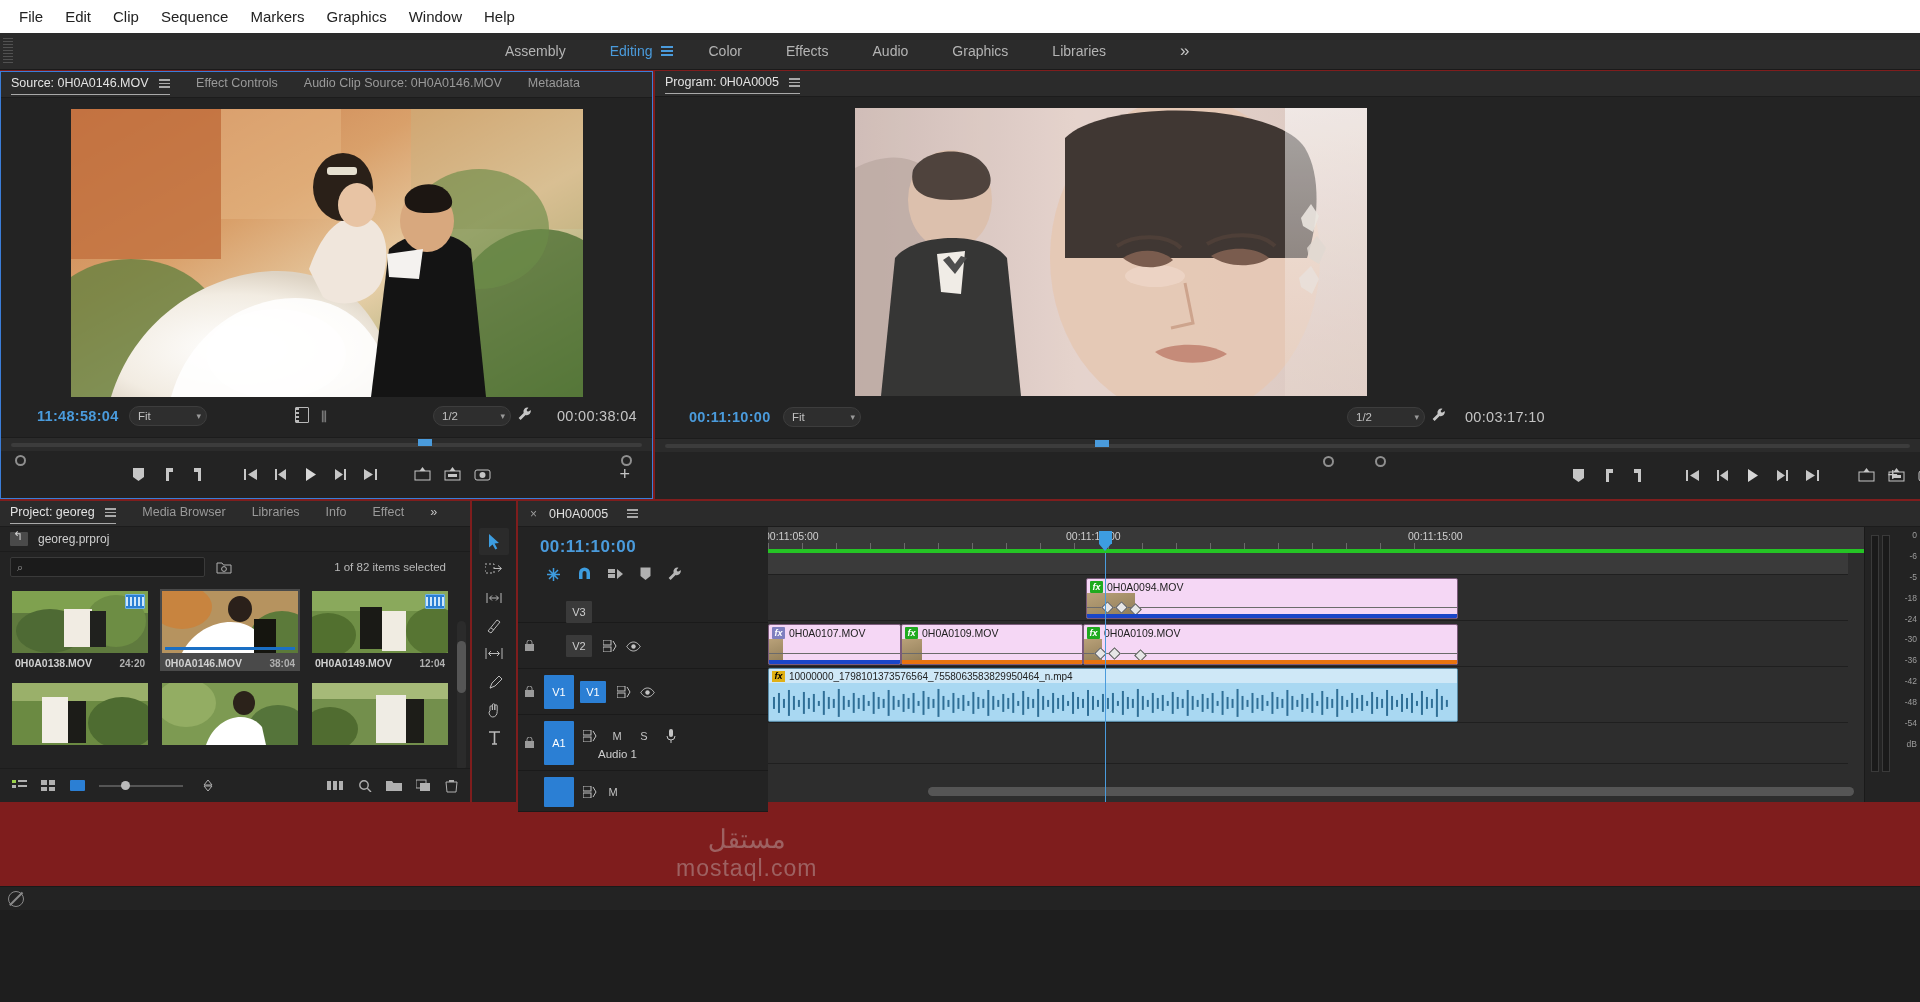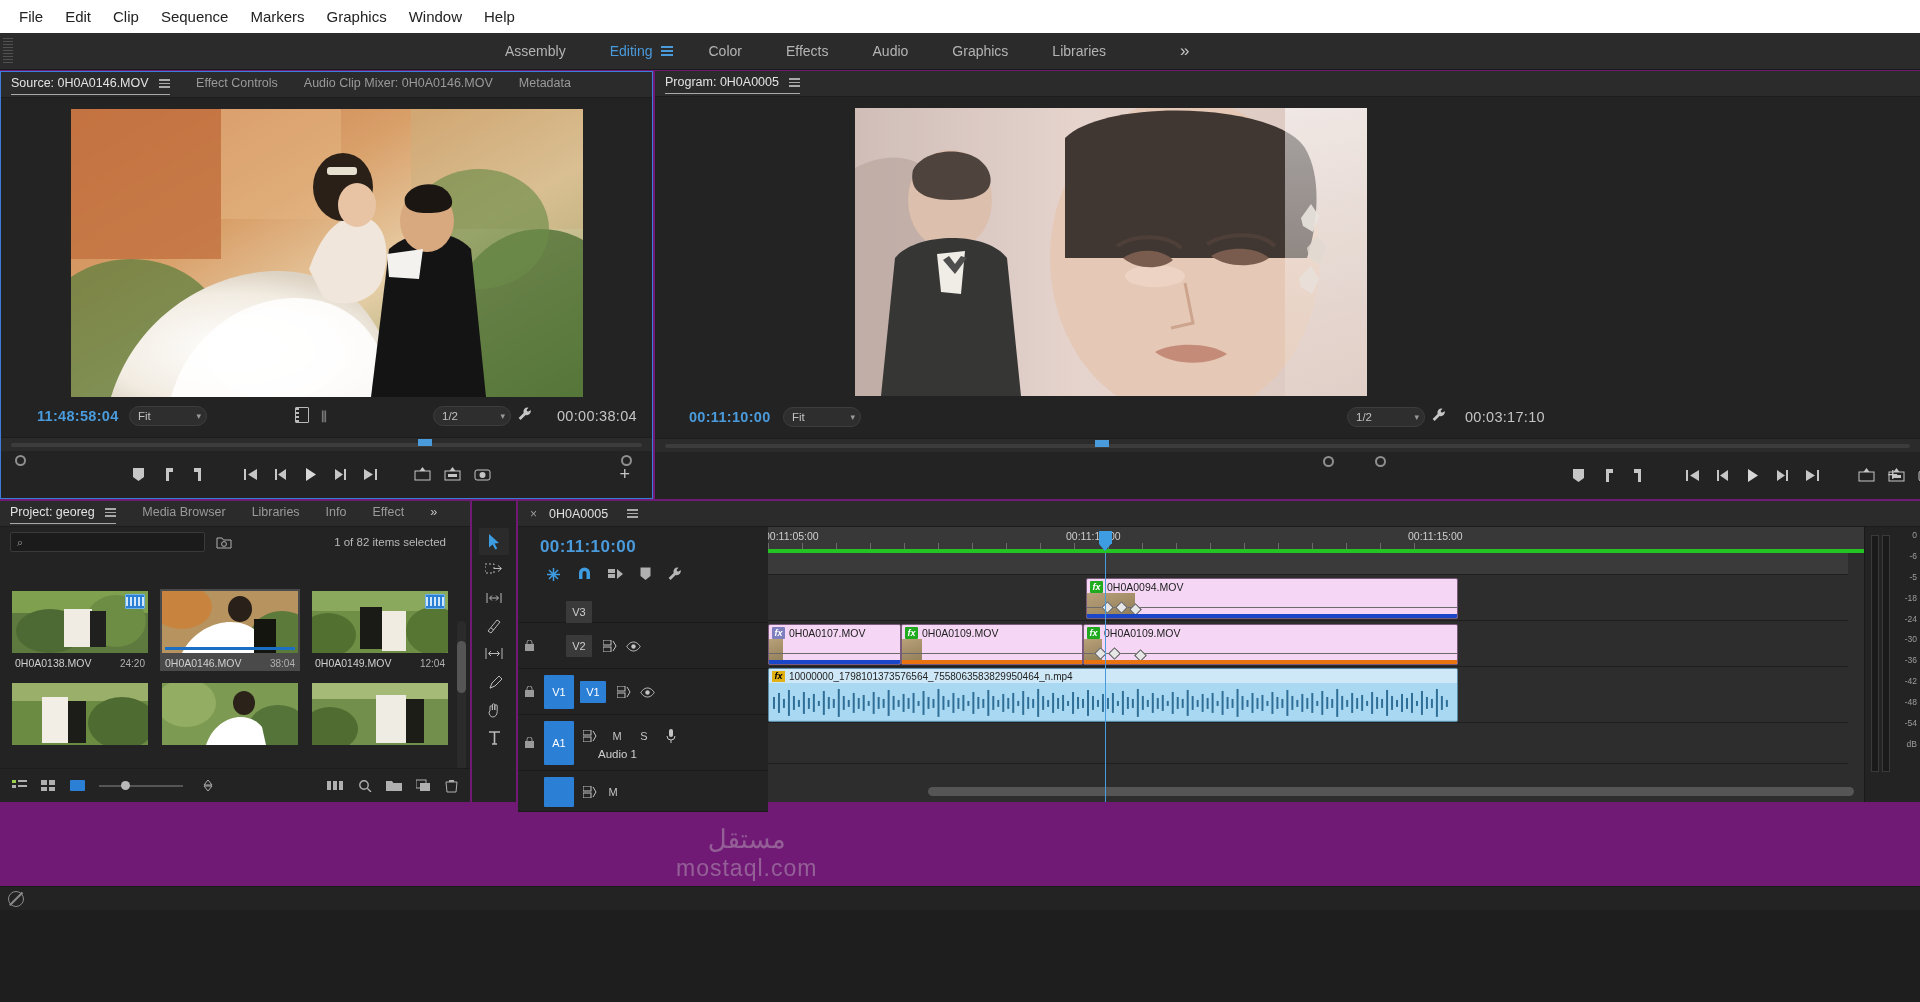"File" .app { background: #701a75 -> #7f1d1d }
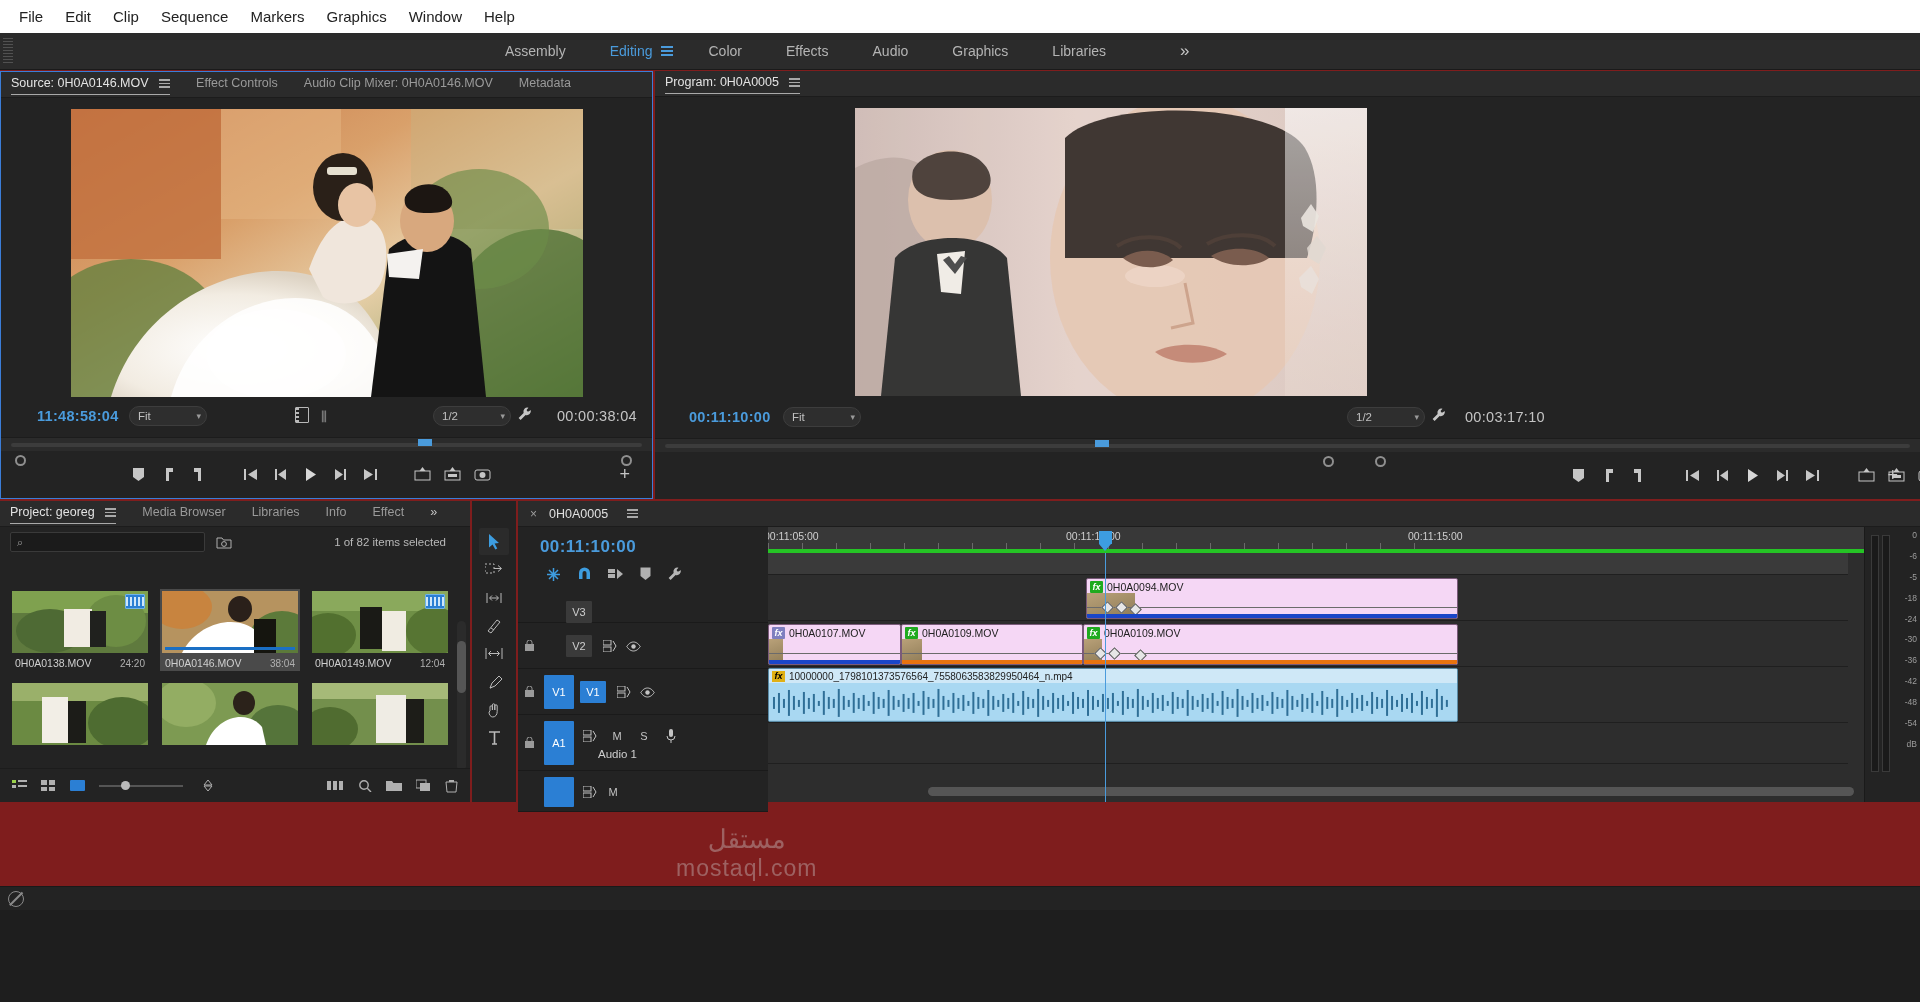"Audio Clip Mixer: 0H0A0146.MOV" div.ptab { text: Mixer -> Source }
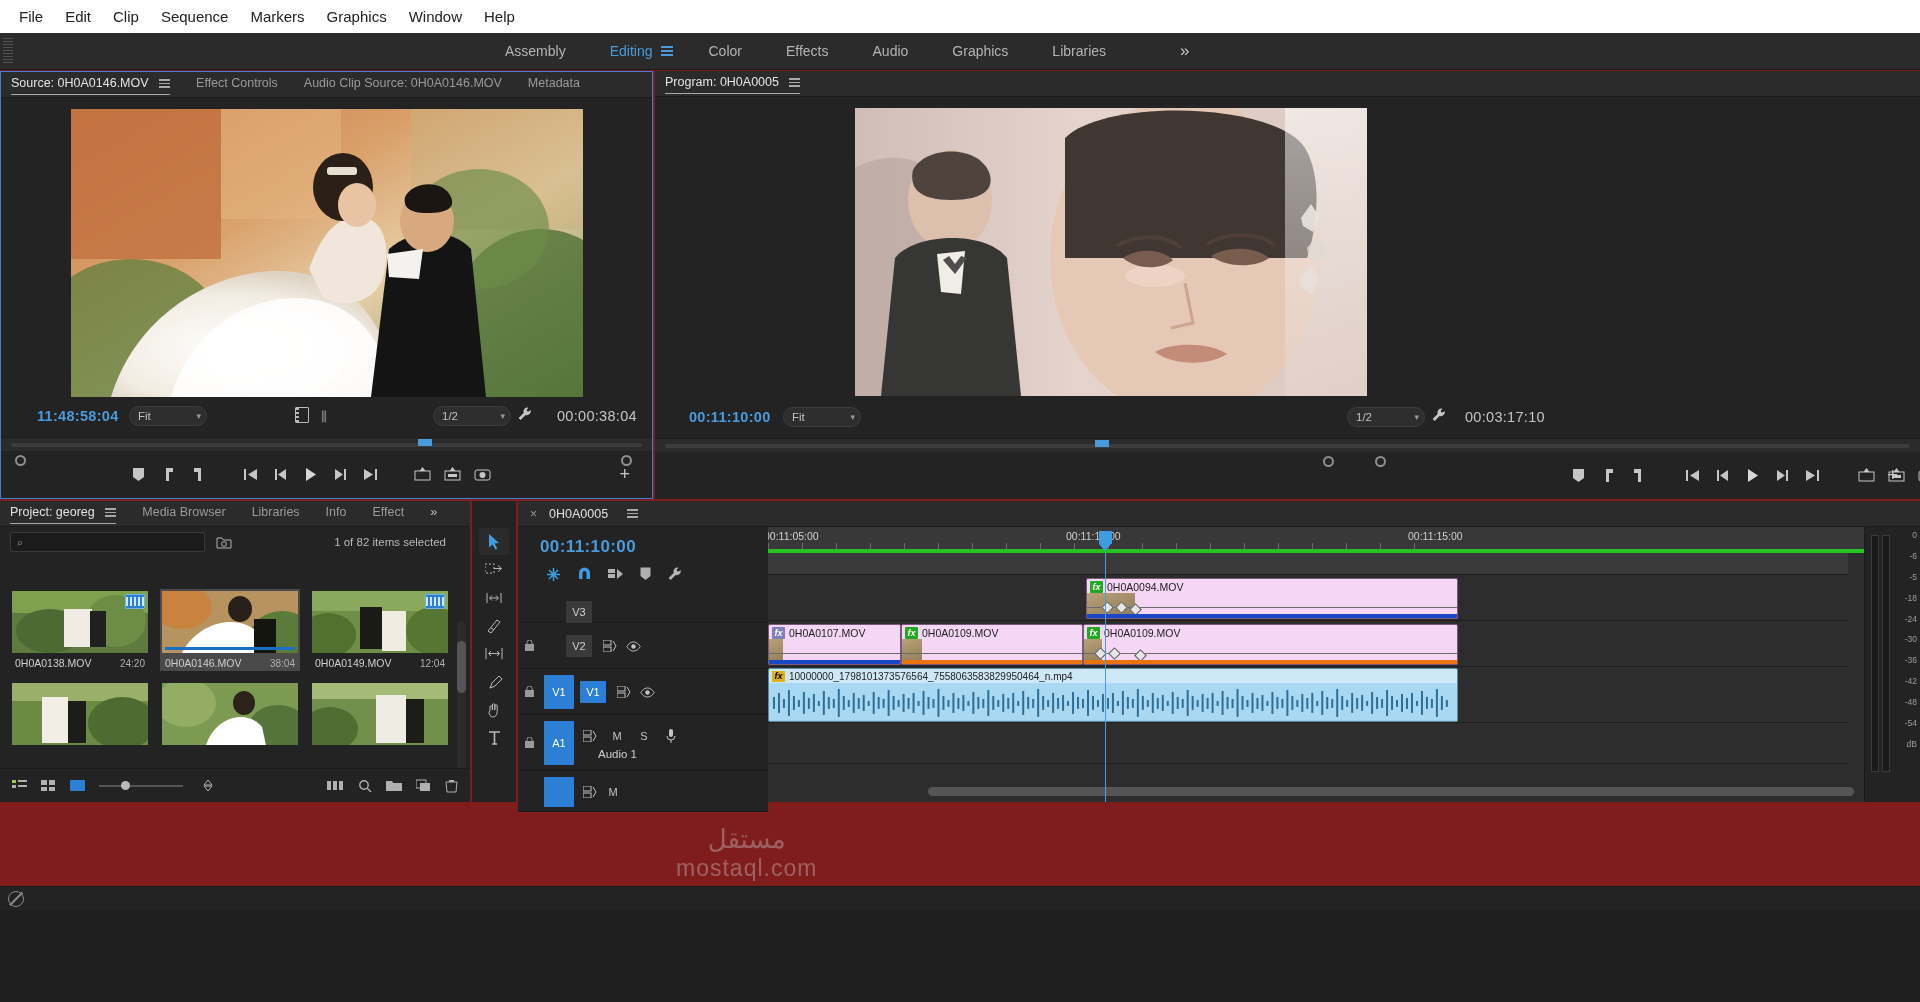"georeg.prproj" div.proj-crumb { html: none -> <div> <div></div> <div>georeg.prproj</div> </div> }
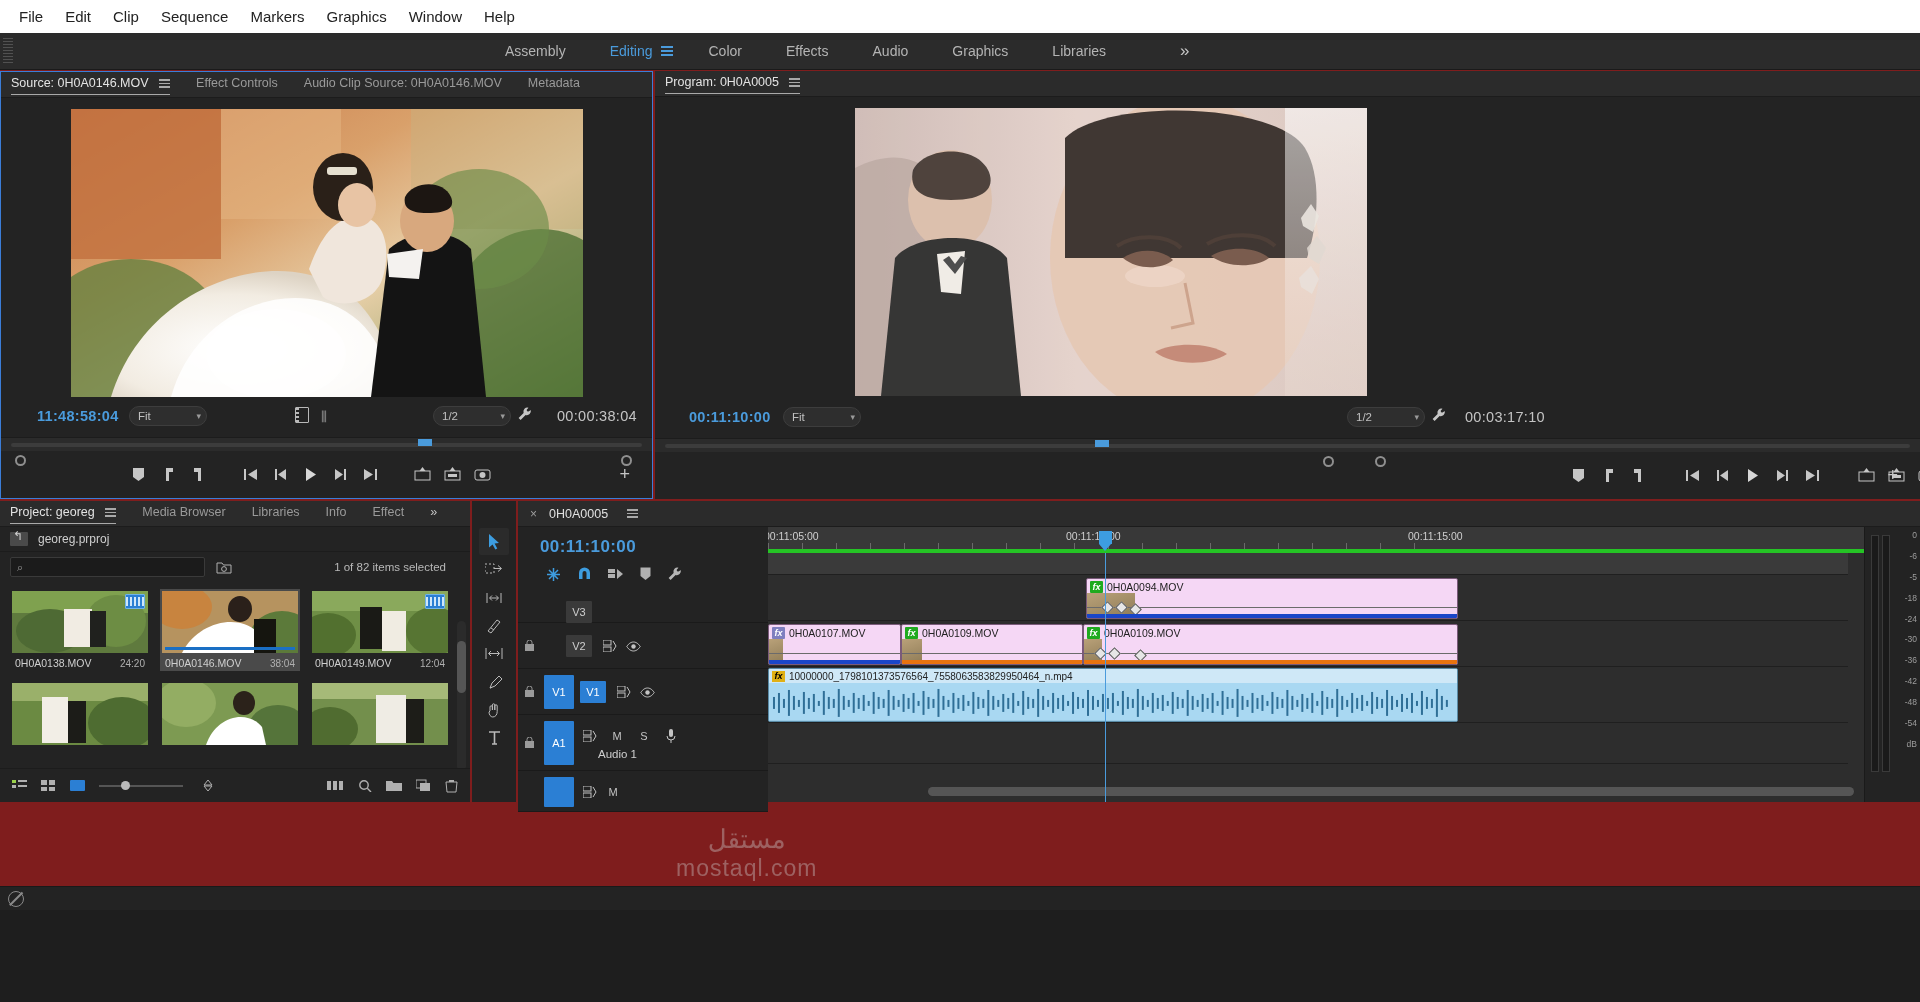"0H0A0138.MOV" .bin-area { font-weight: none -> bold }
